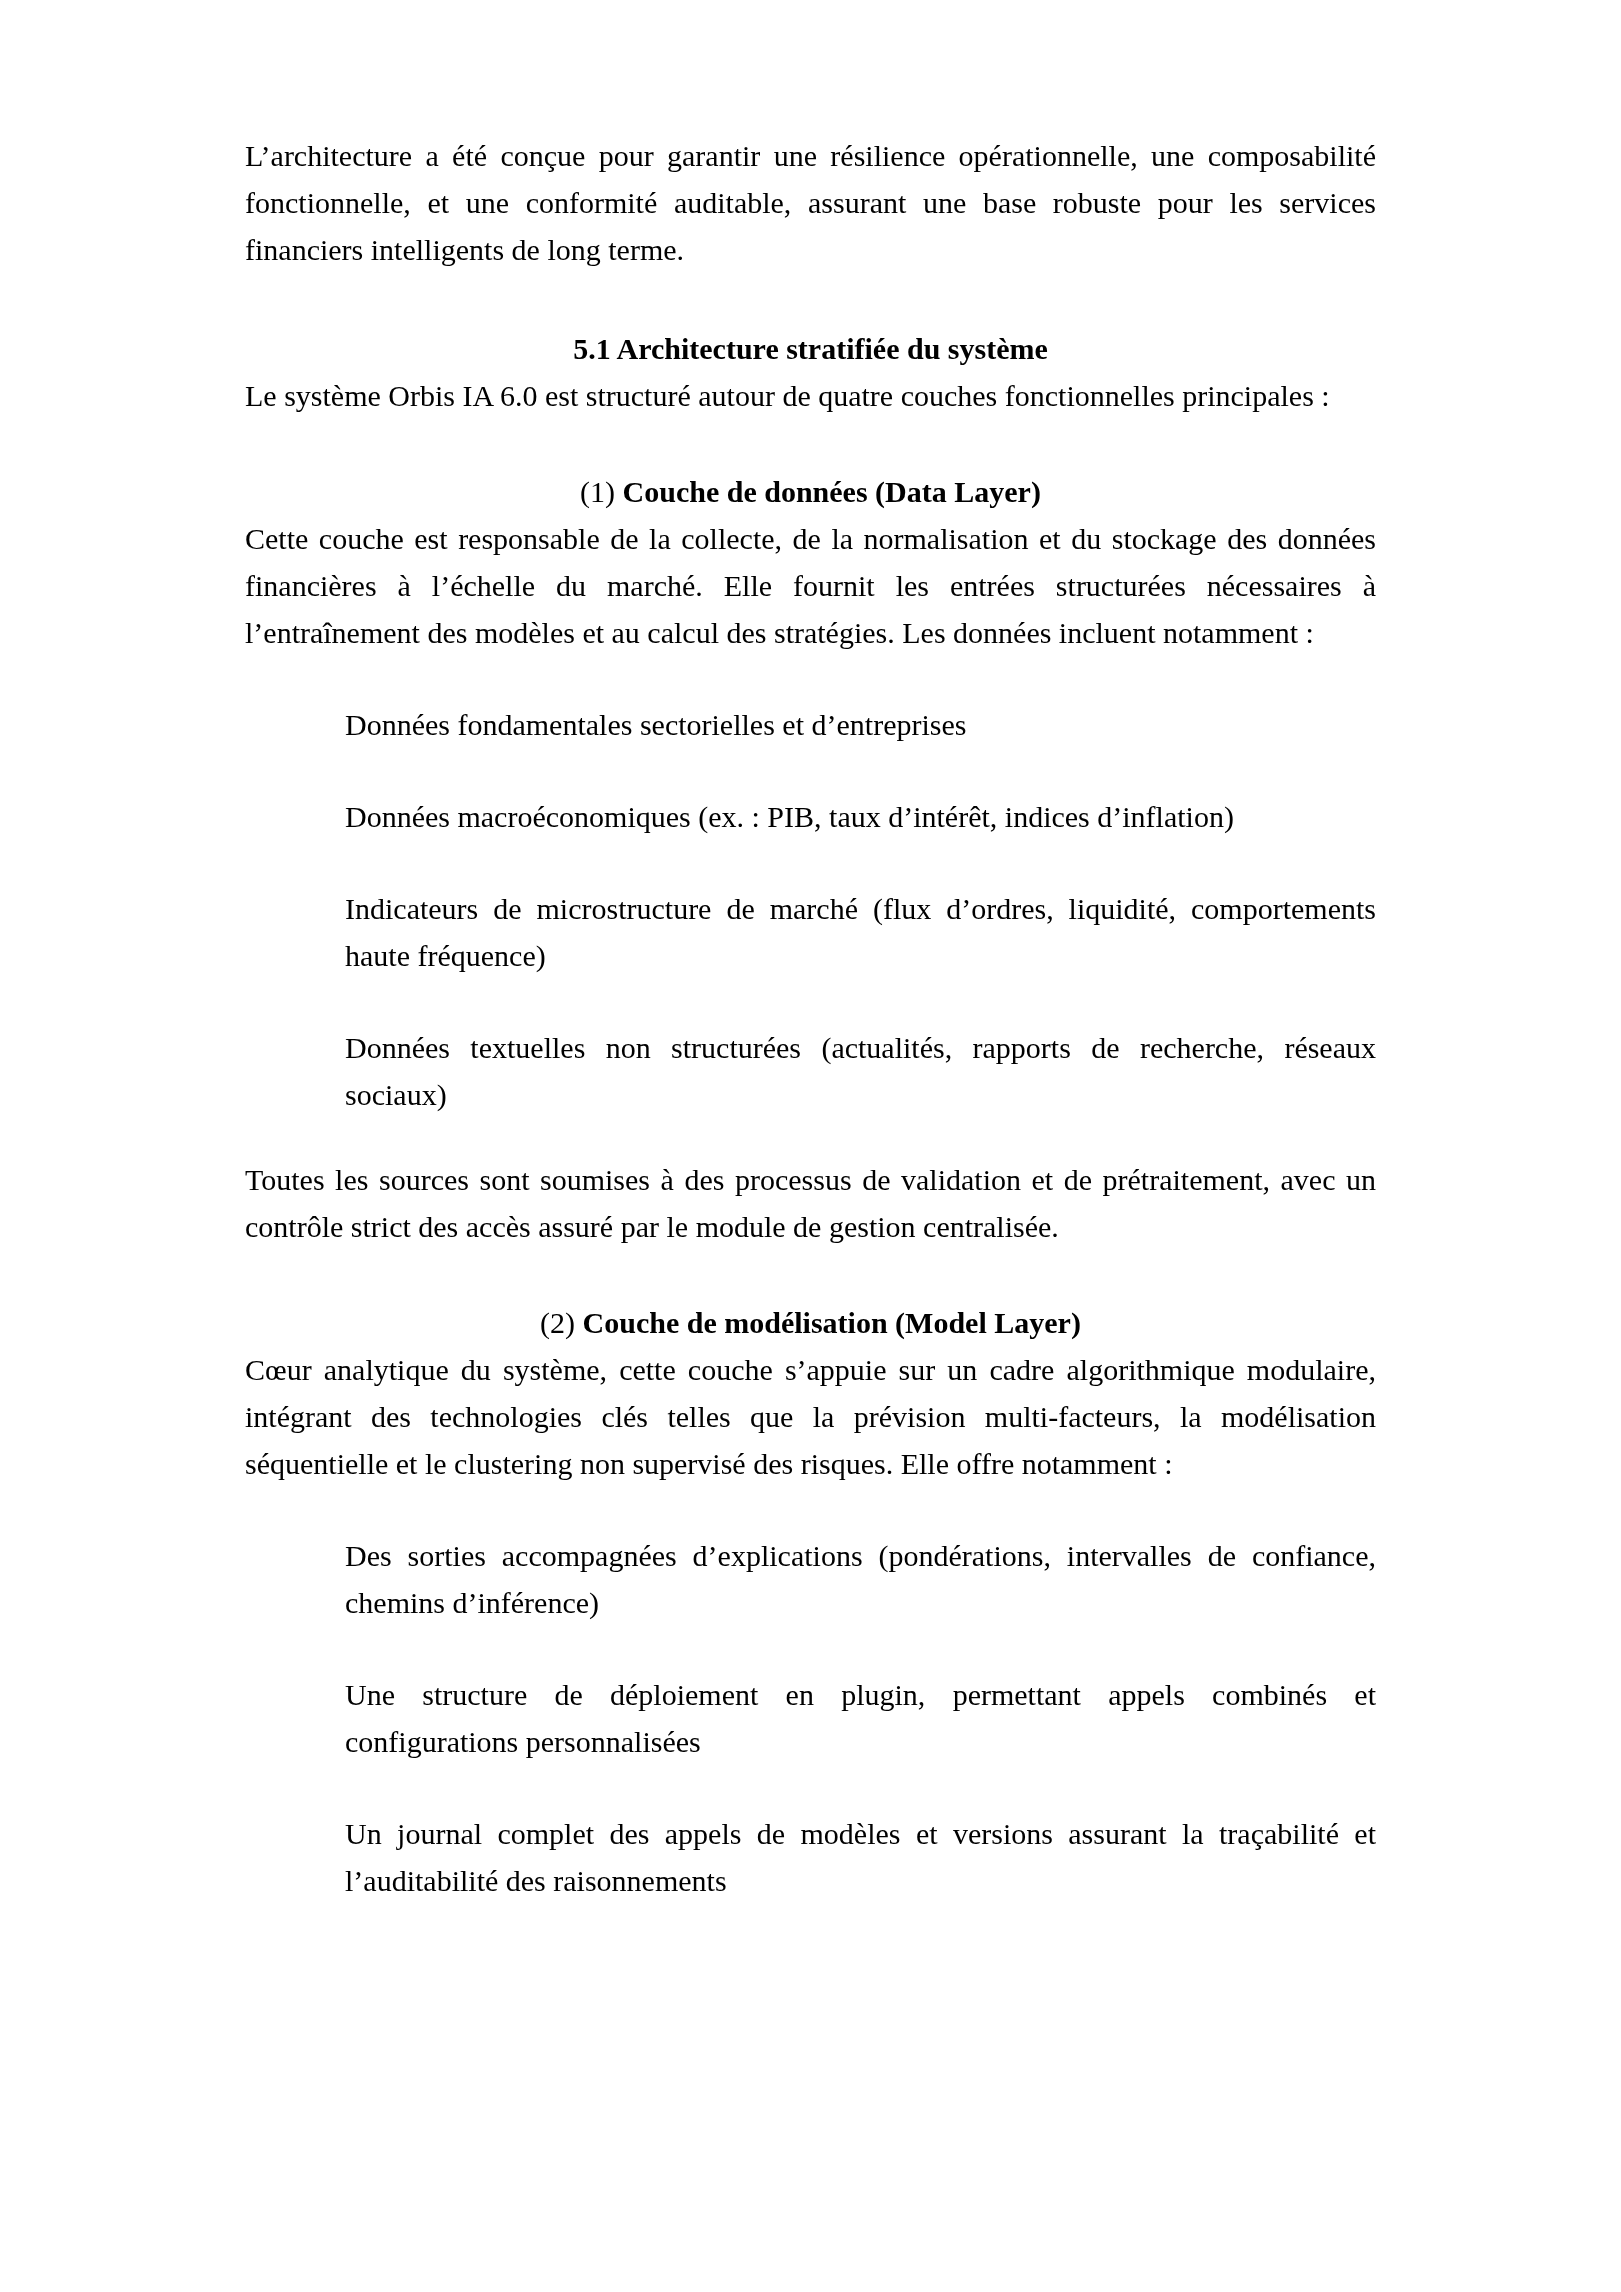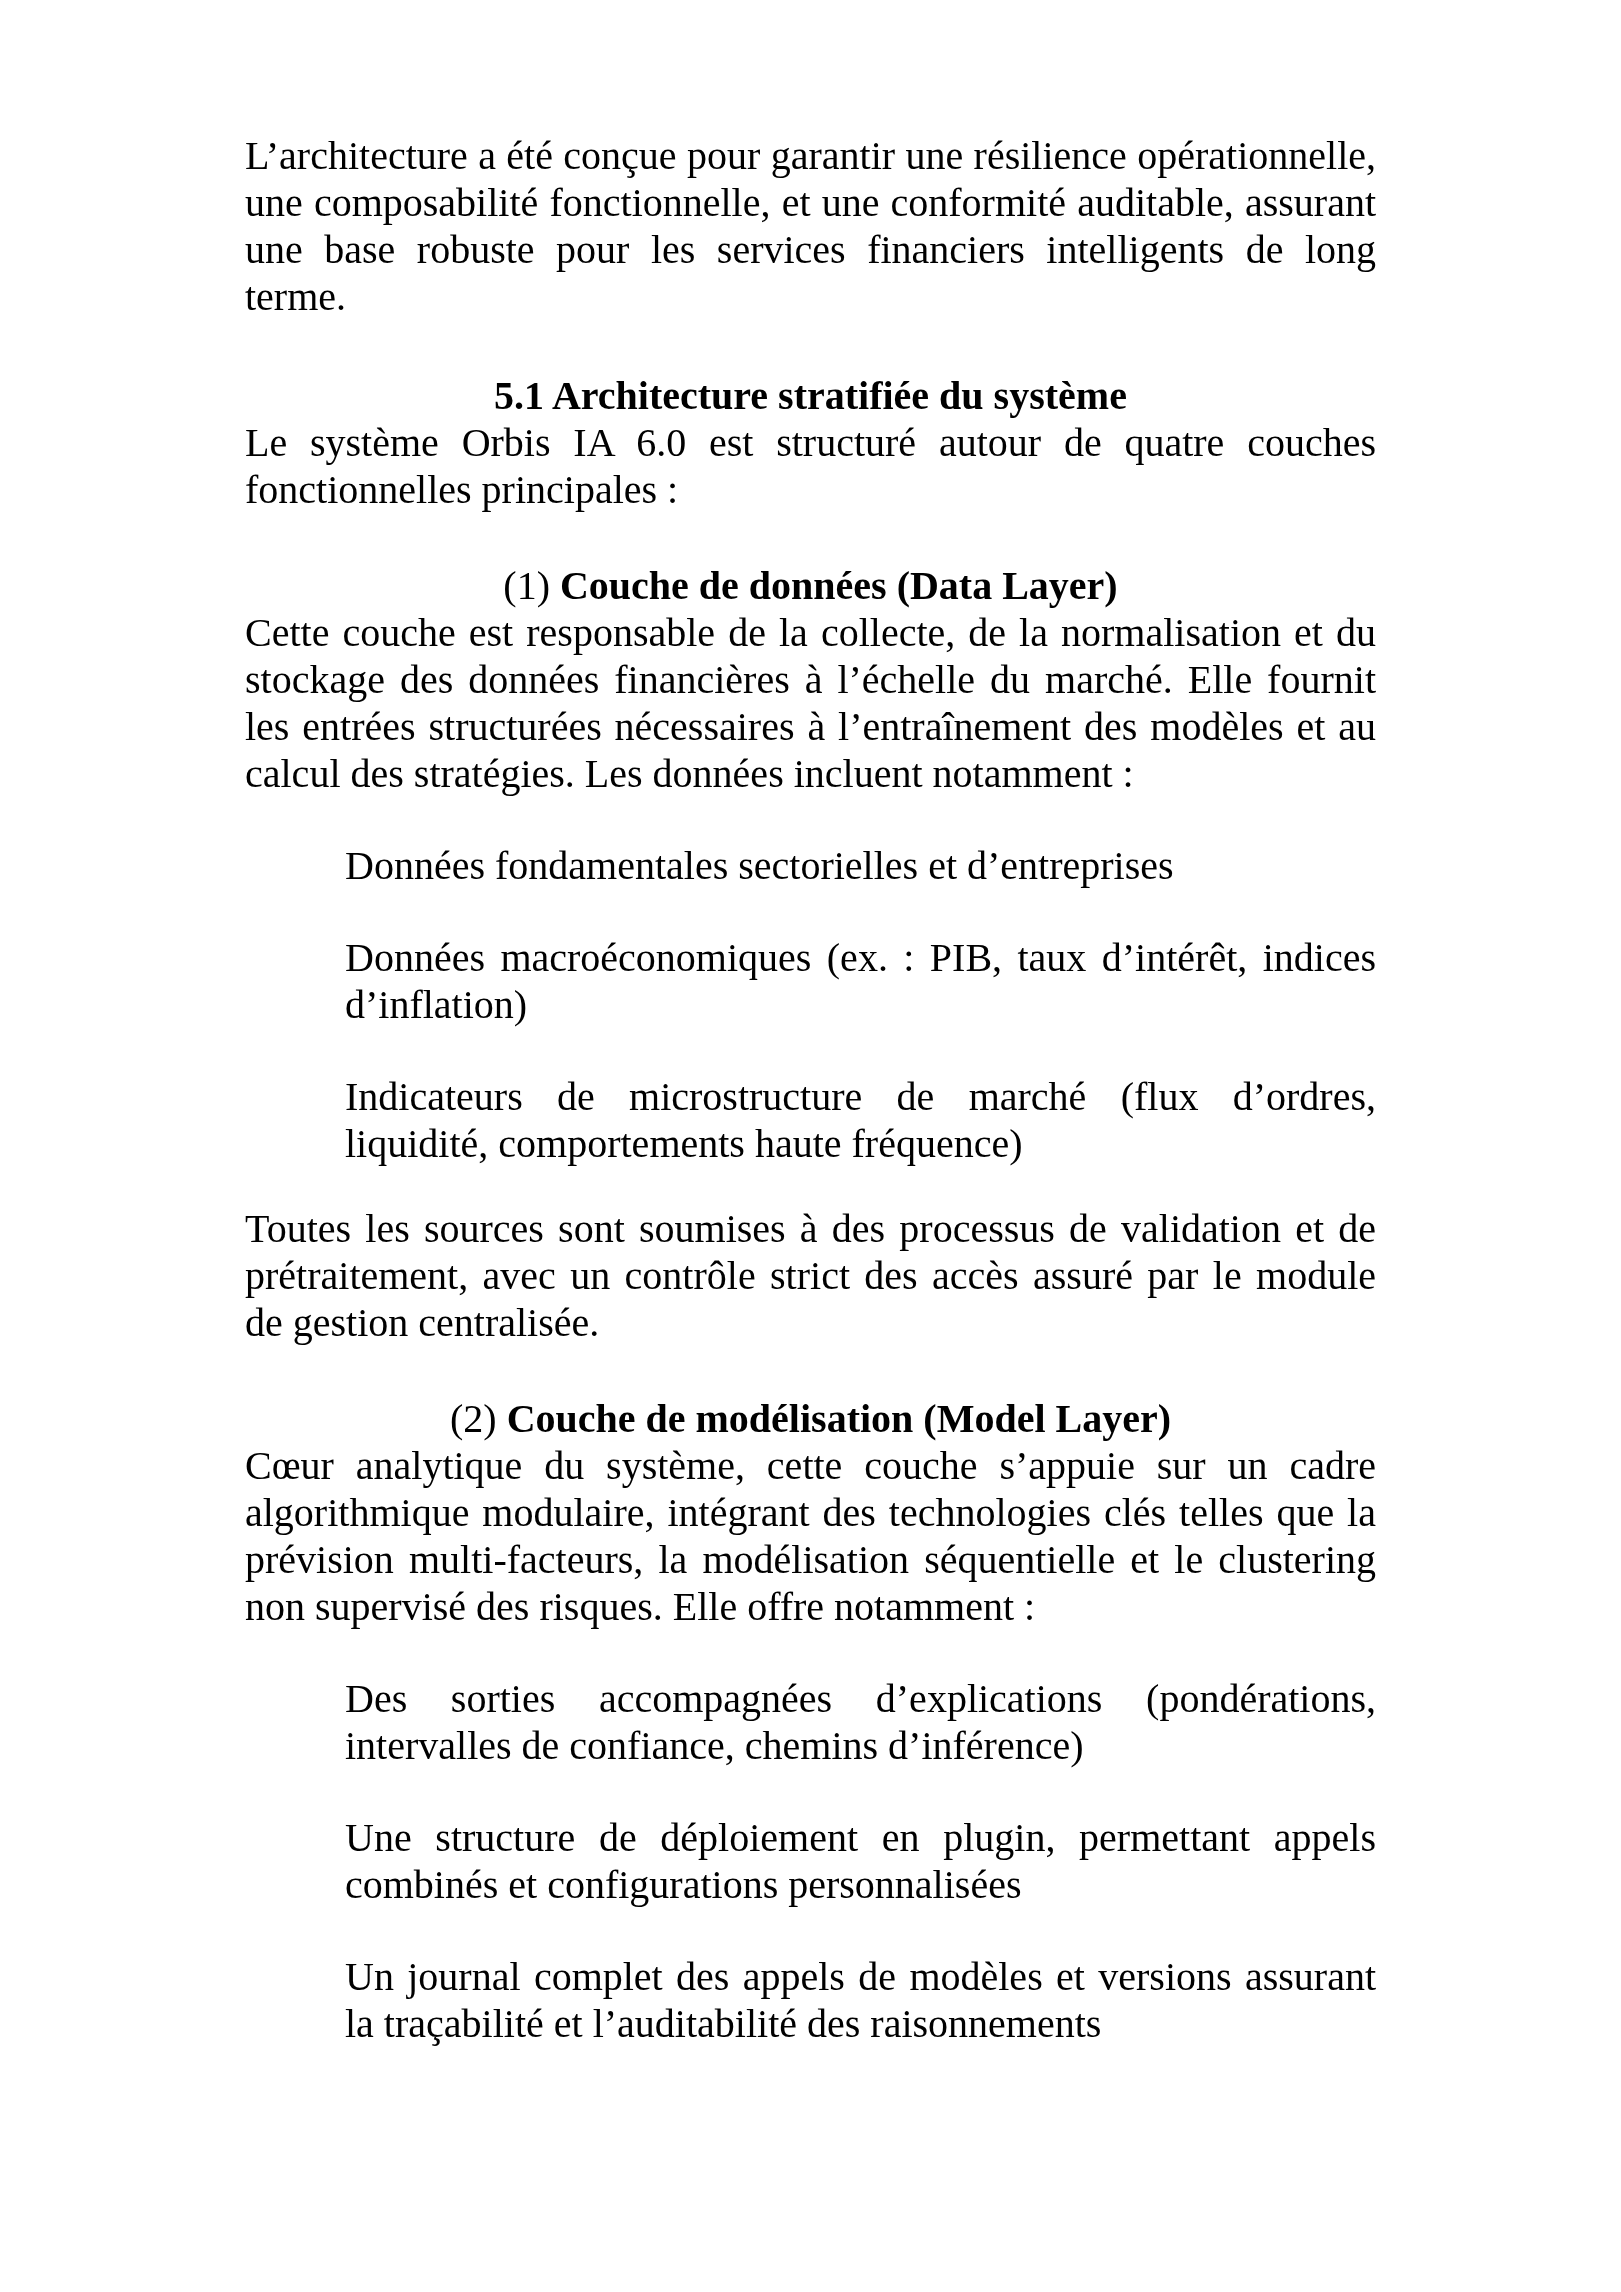"L’architecture a été conçue pour" .page { font-size: 40px -> 30px }
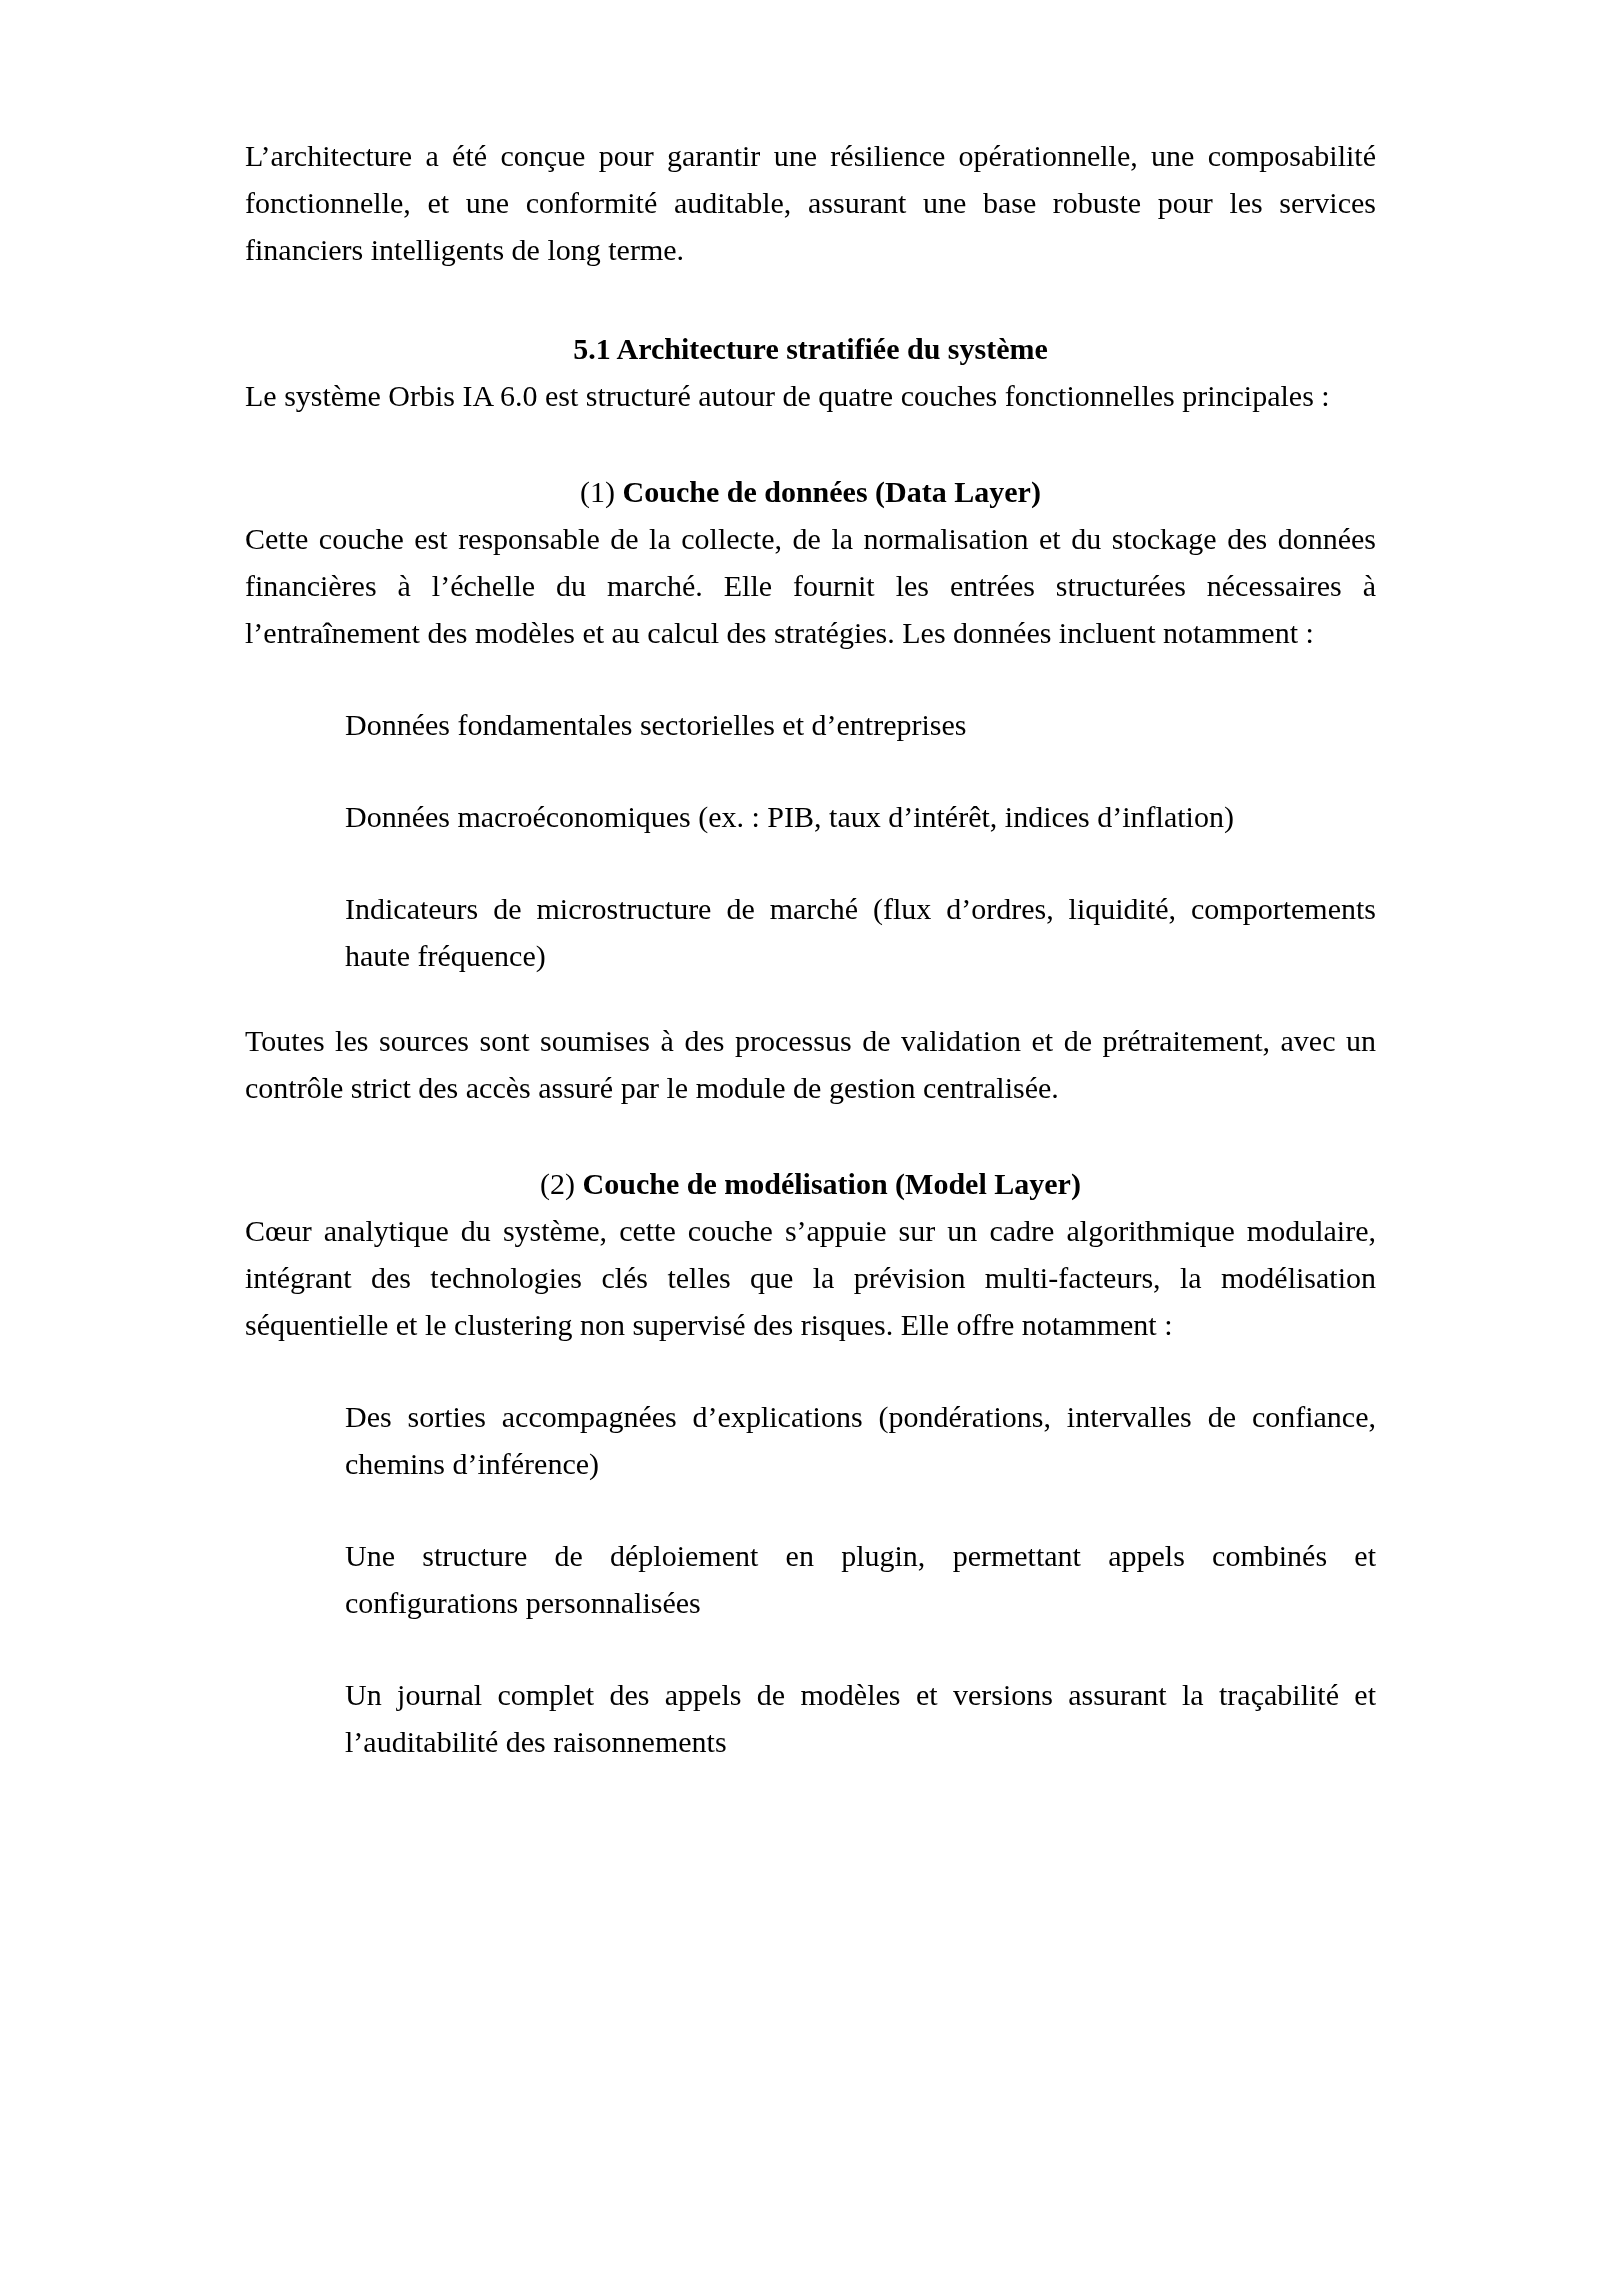"Données textuelles non structurées" li.para { html: none -> <li>Données textuelles non structurées (actualités, rapports de recherche, réseaux sociaux)</li> }
